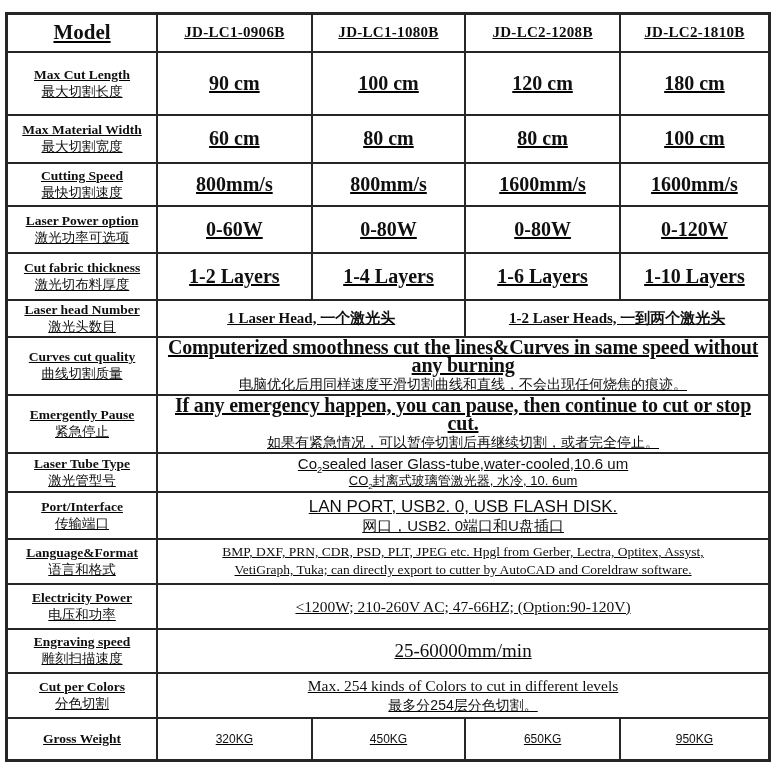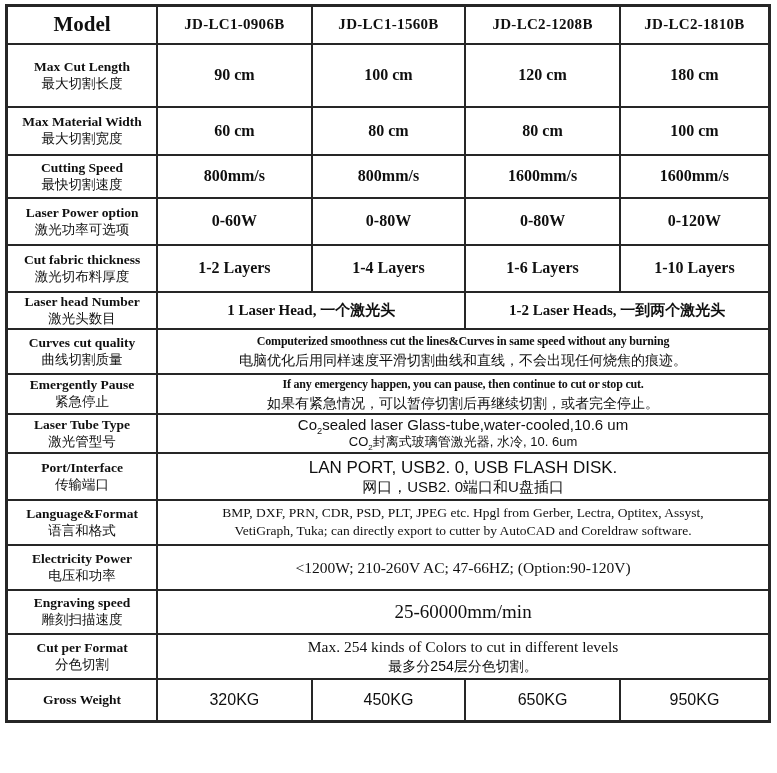"Model" .page { padding: 4px 5px -> 12px 5px; text-decoration: none -> underline }
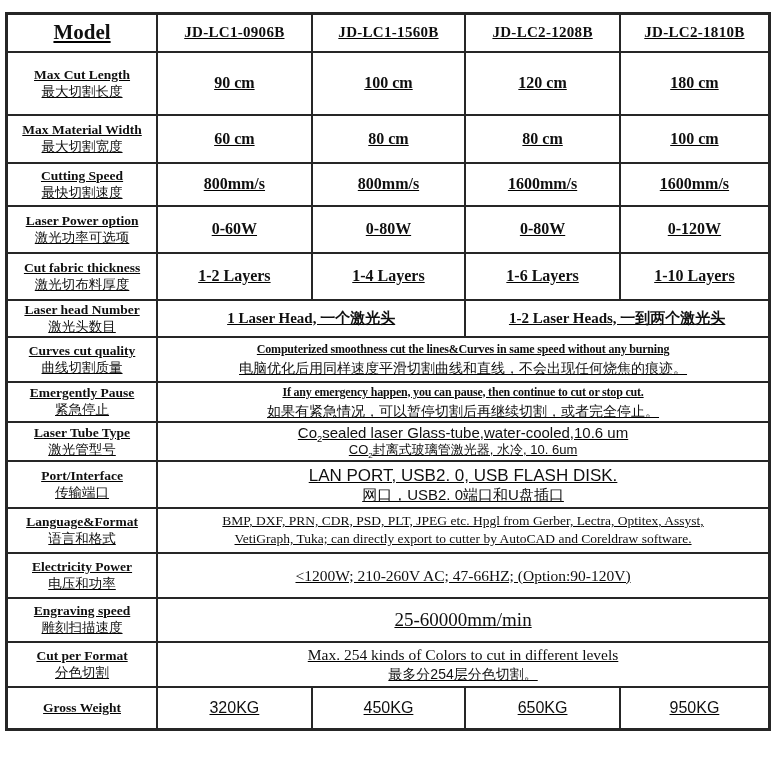"JD-LC1-1560B" th.model-name { text: JD-LC1-1560B -> JD-LC1-1080B }
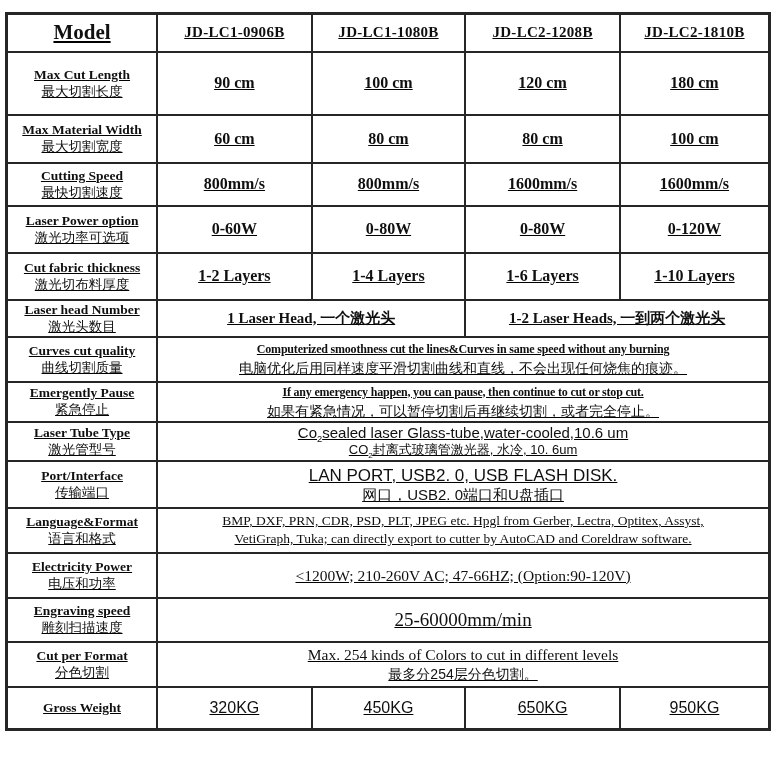"90 cm" .v { font-size: 16px -> 20px }
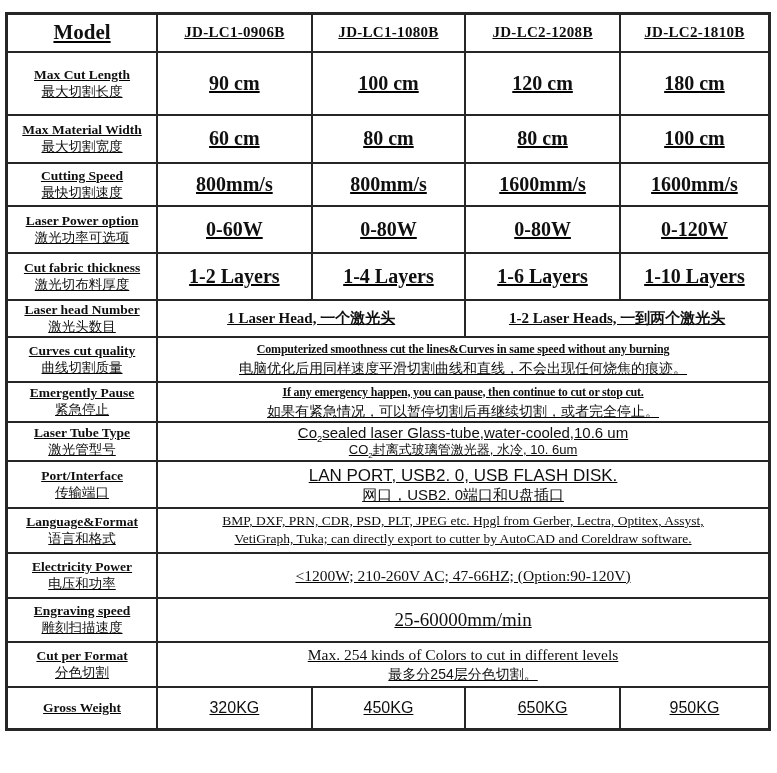"Computerized smoothness cut the" .en-b { font-size: 12px -> 20px }
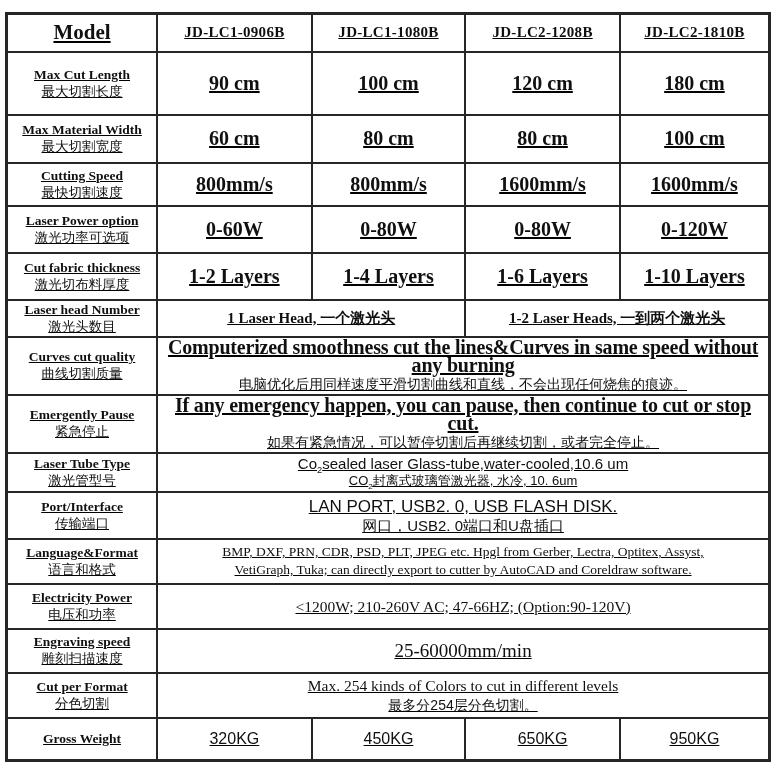"Cut per Format" span.lbl-en { text: Format -> Colors }
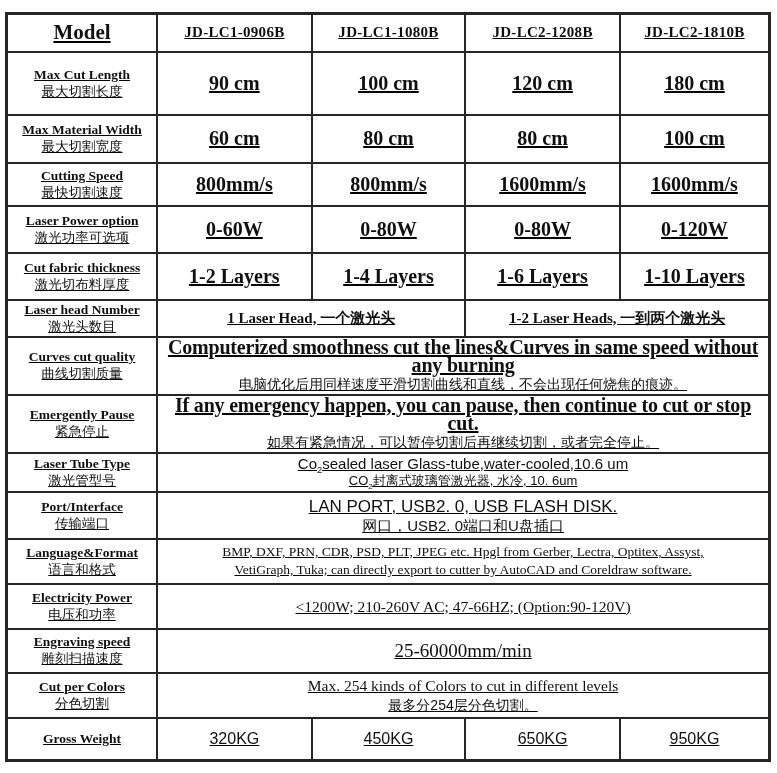"320KG" .sans-val { font-size: 16px -> 12px }
